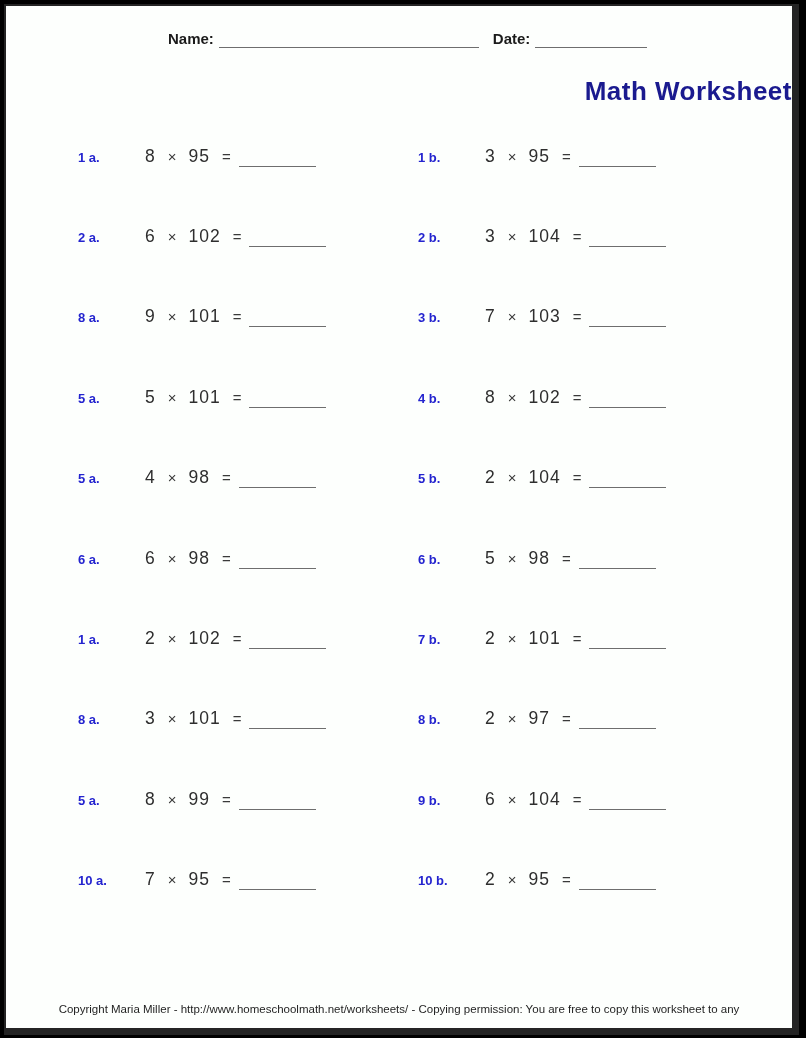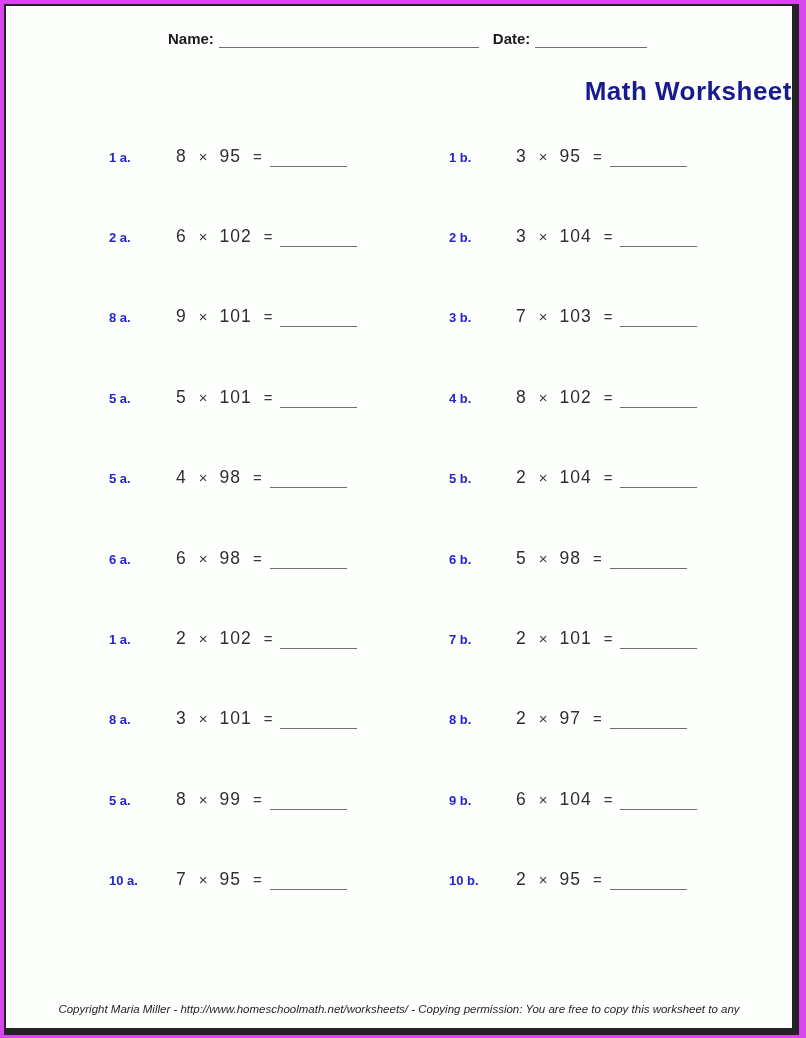"Name:" .canvas { background: #d946ef -> #000000 }
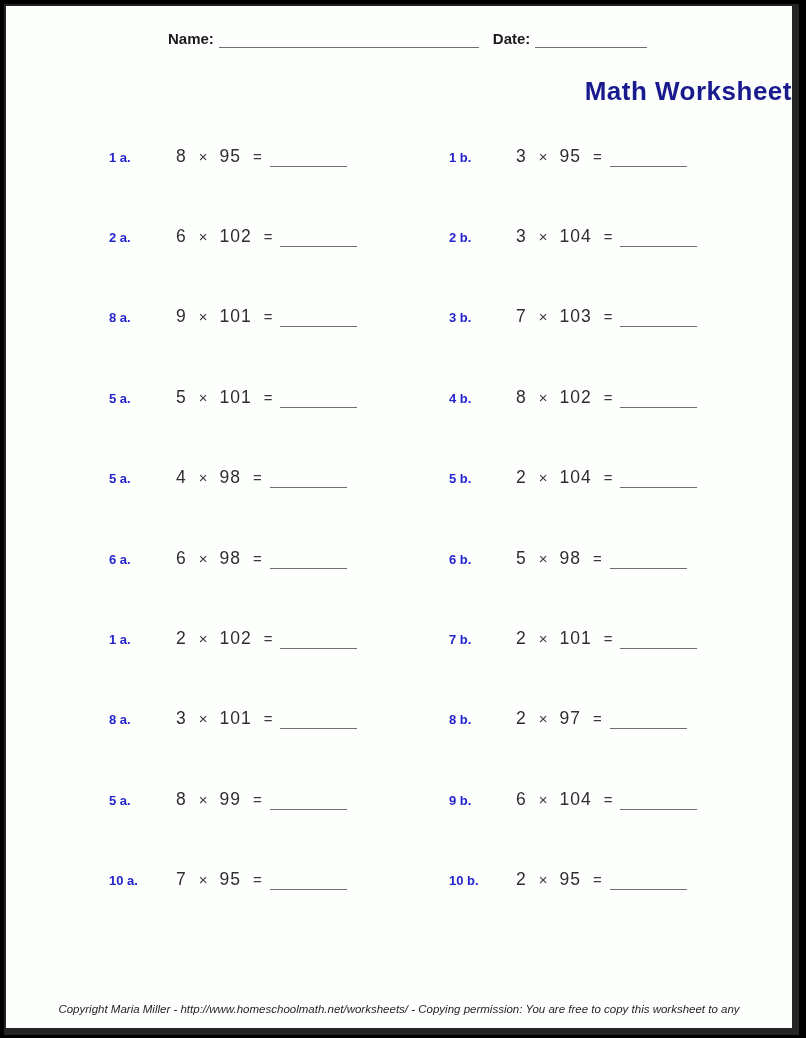"1 a." .problems { padding-left: 103px -> 72px }
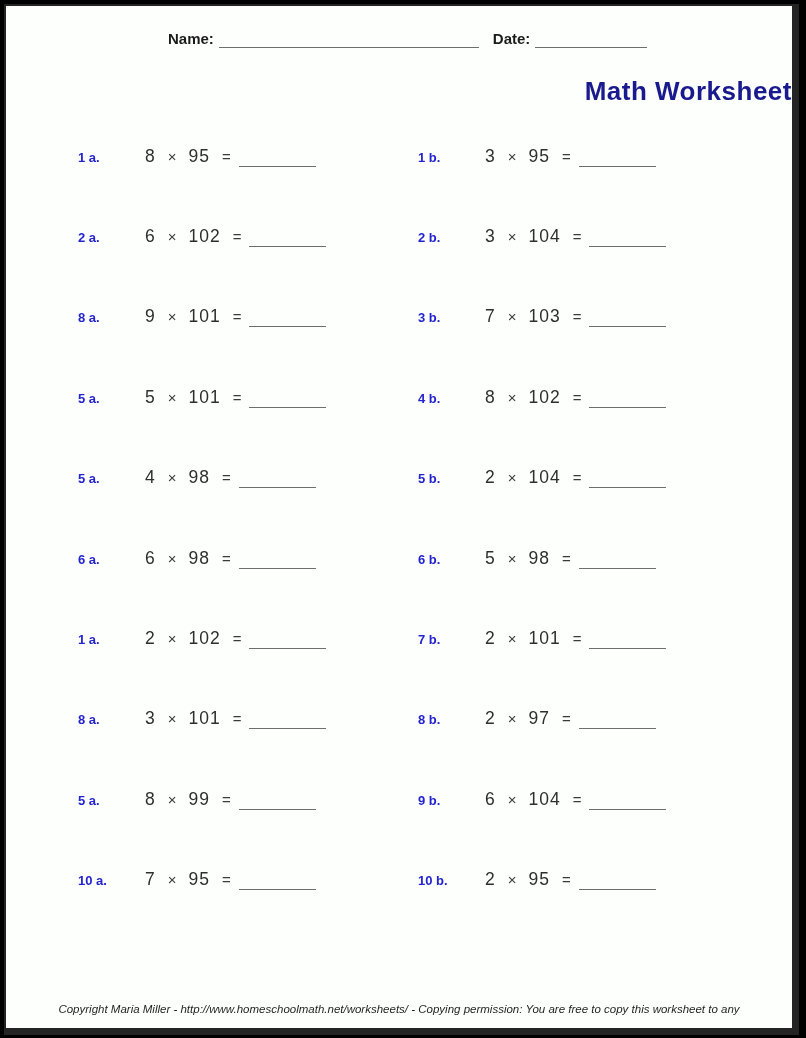"Copyright Maria Miller -" .footer { font-style: italic -> none }
